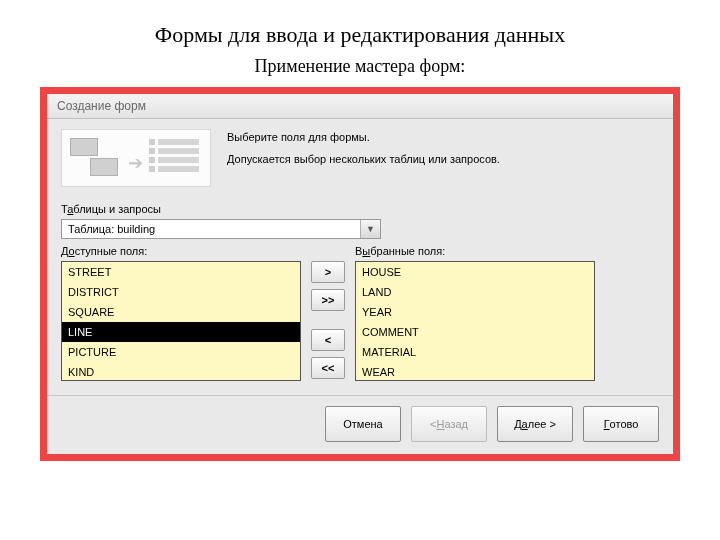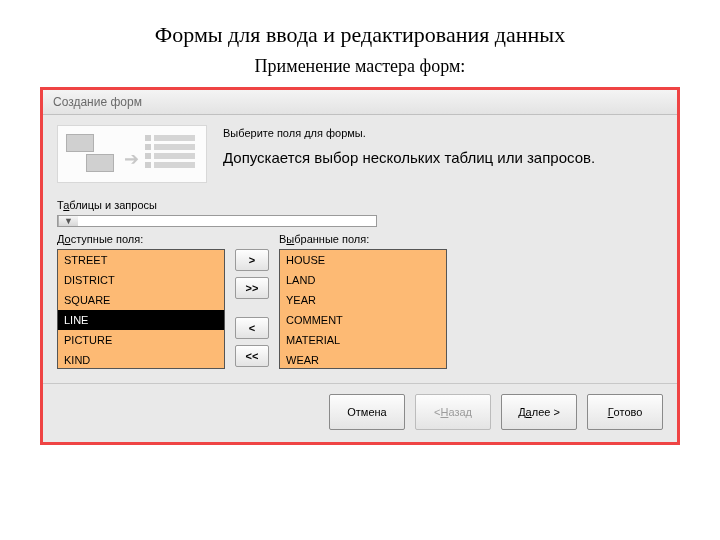"Создание форм" .dialog { border: 3px solid #ef4444 -> 7px solid #ef4444 }
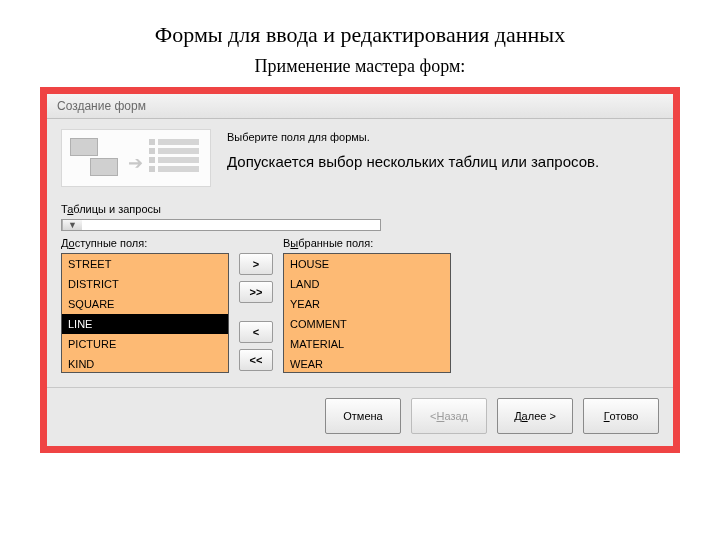"Допускается выбор нескольких таблиц или" .ht-line2 { font-size: 15px -> 11px }
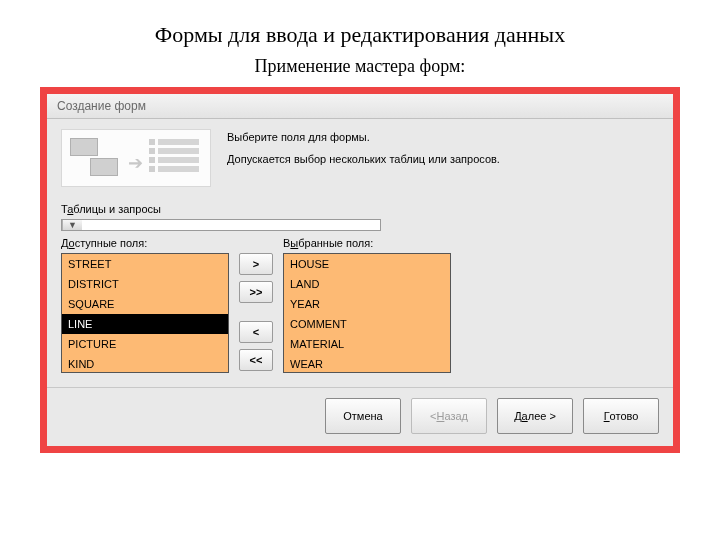"Таблица: building" div.combo-text { html: none -> <div>Таблица: building</div> }
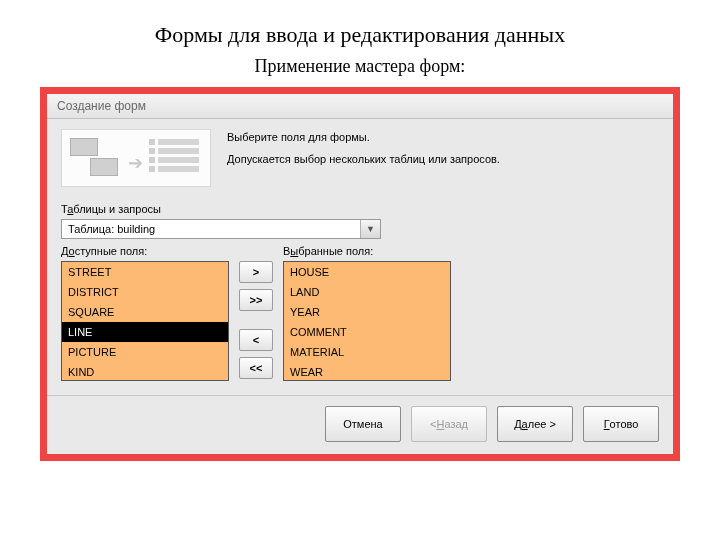"STREET" .listbox { background: #fdba74 -> #fef9c3; width: 168px -> 240px }
